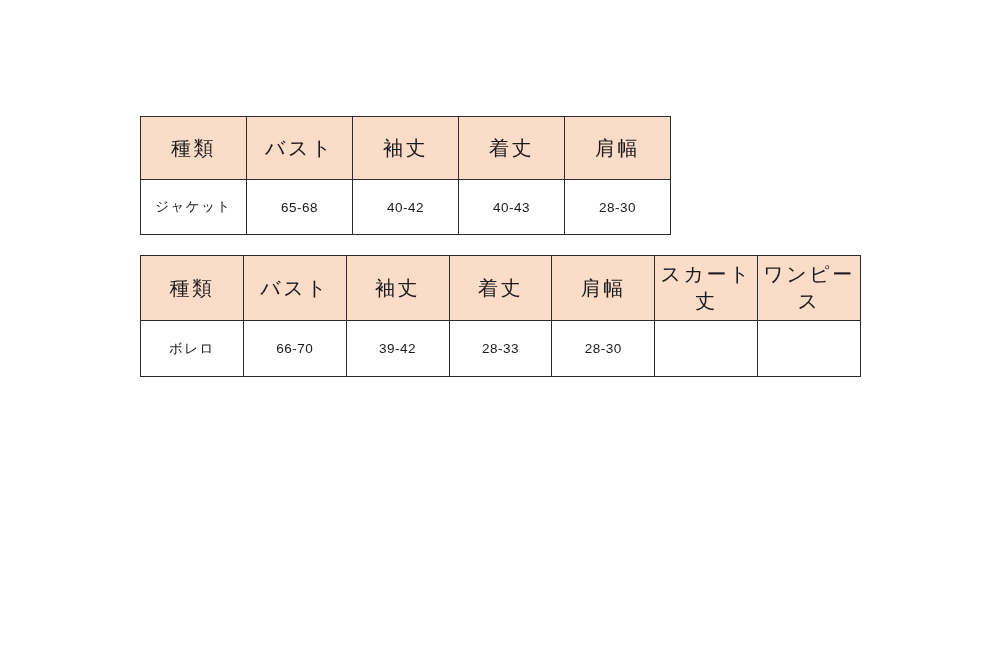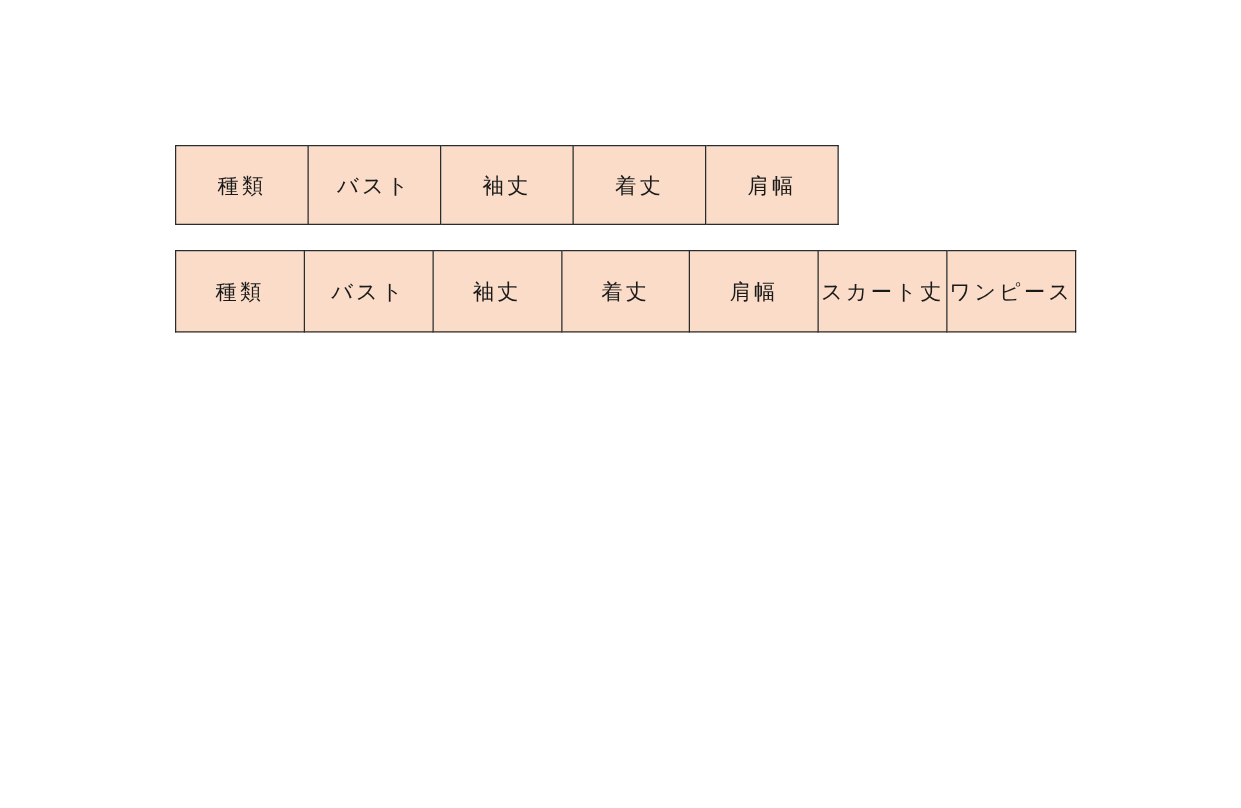"種類" table.size-table thead td { font-size: 17px -> 20px }
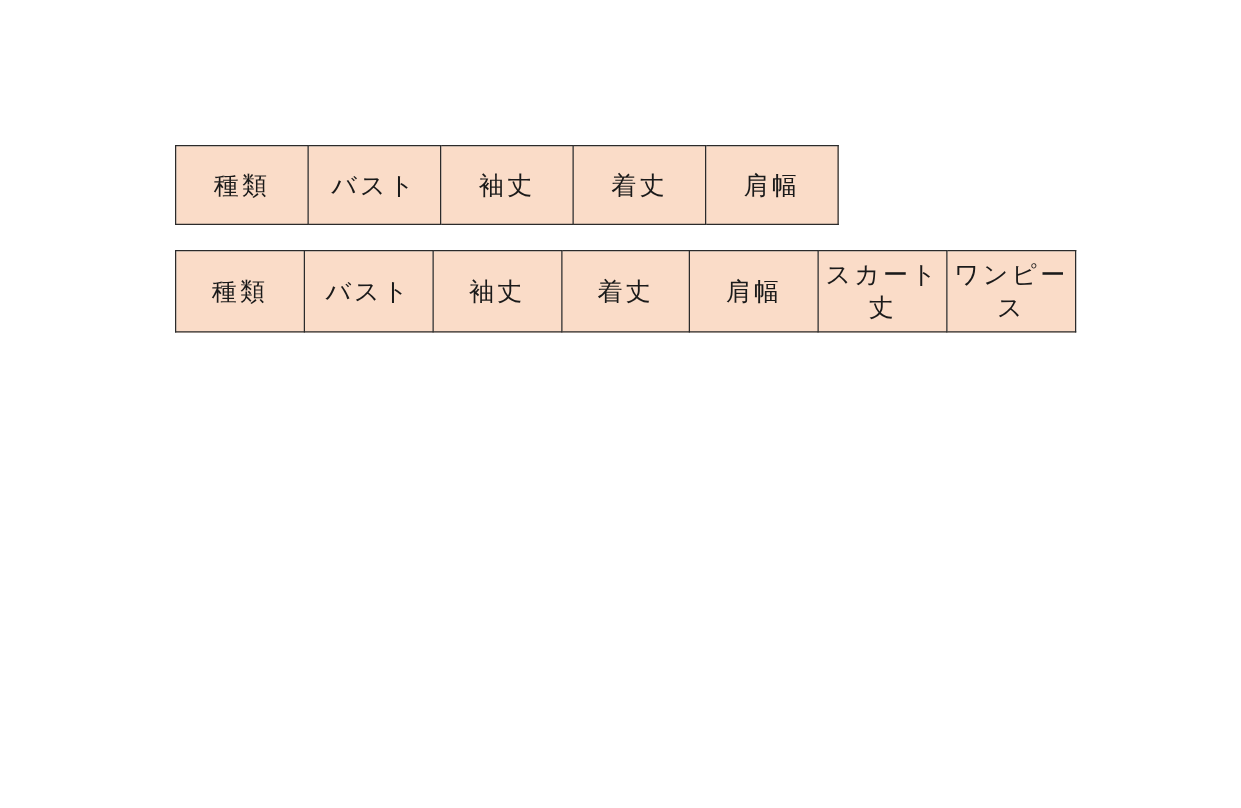"ジャケット" tr { html: none -> <tr> <td>ジャケット</td> <td>65-68</td> <td>40-42</td> <td>40-43</td> <td>28-30</td> </tr> }
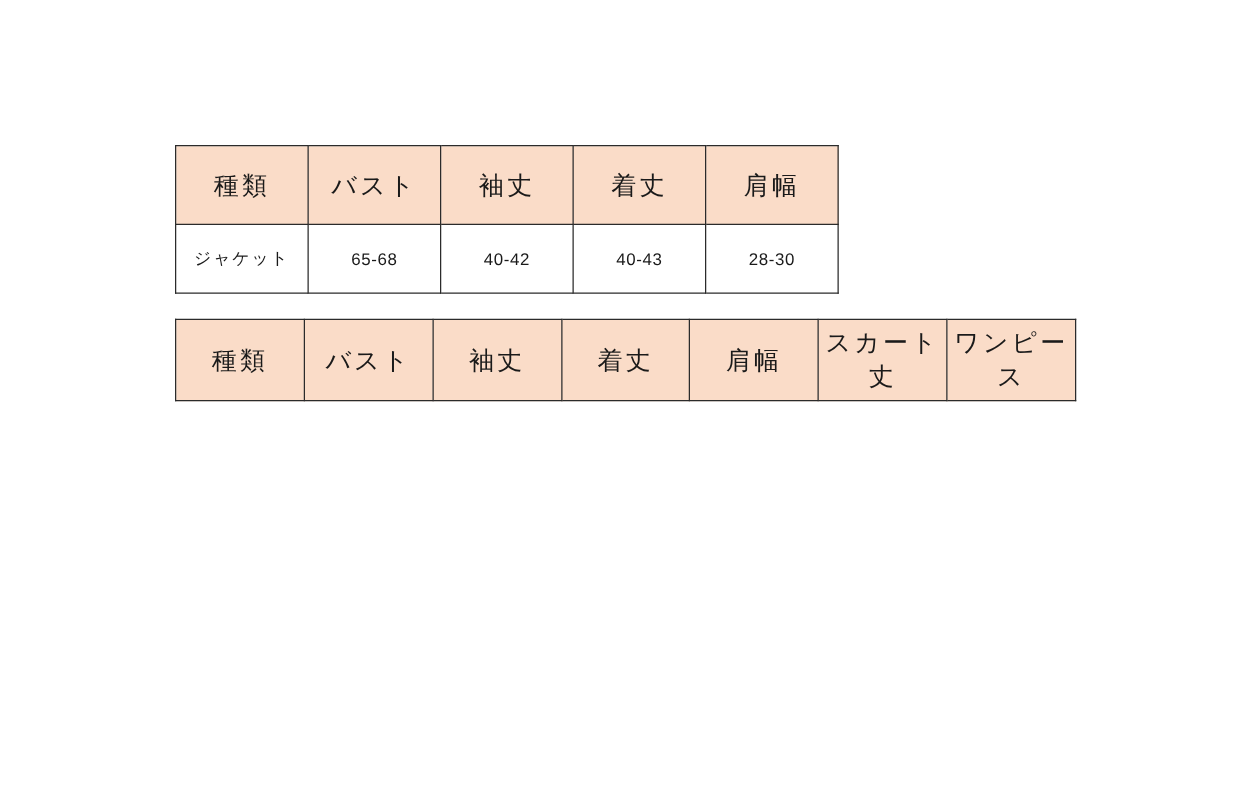"ボレロ" tr { html: none -> <tr> <td>ボレロ</td> <td>66-70</td> <td>39-42</td> <td>28-33</td> <td>28-30</td> <td></td> <td></td> </tr> }
